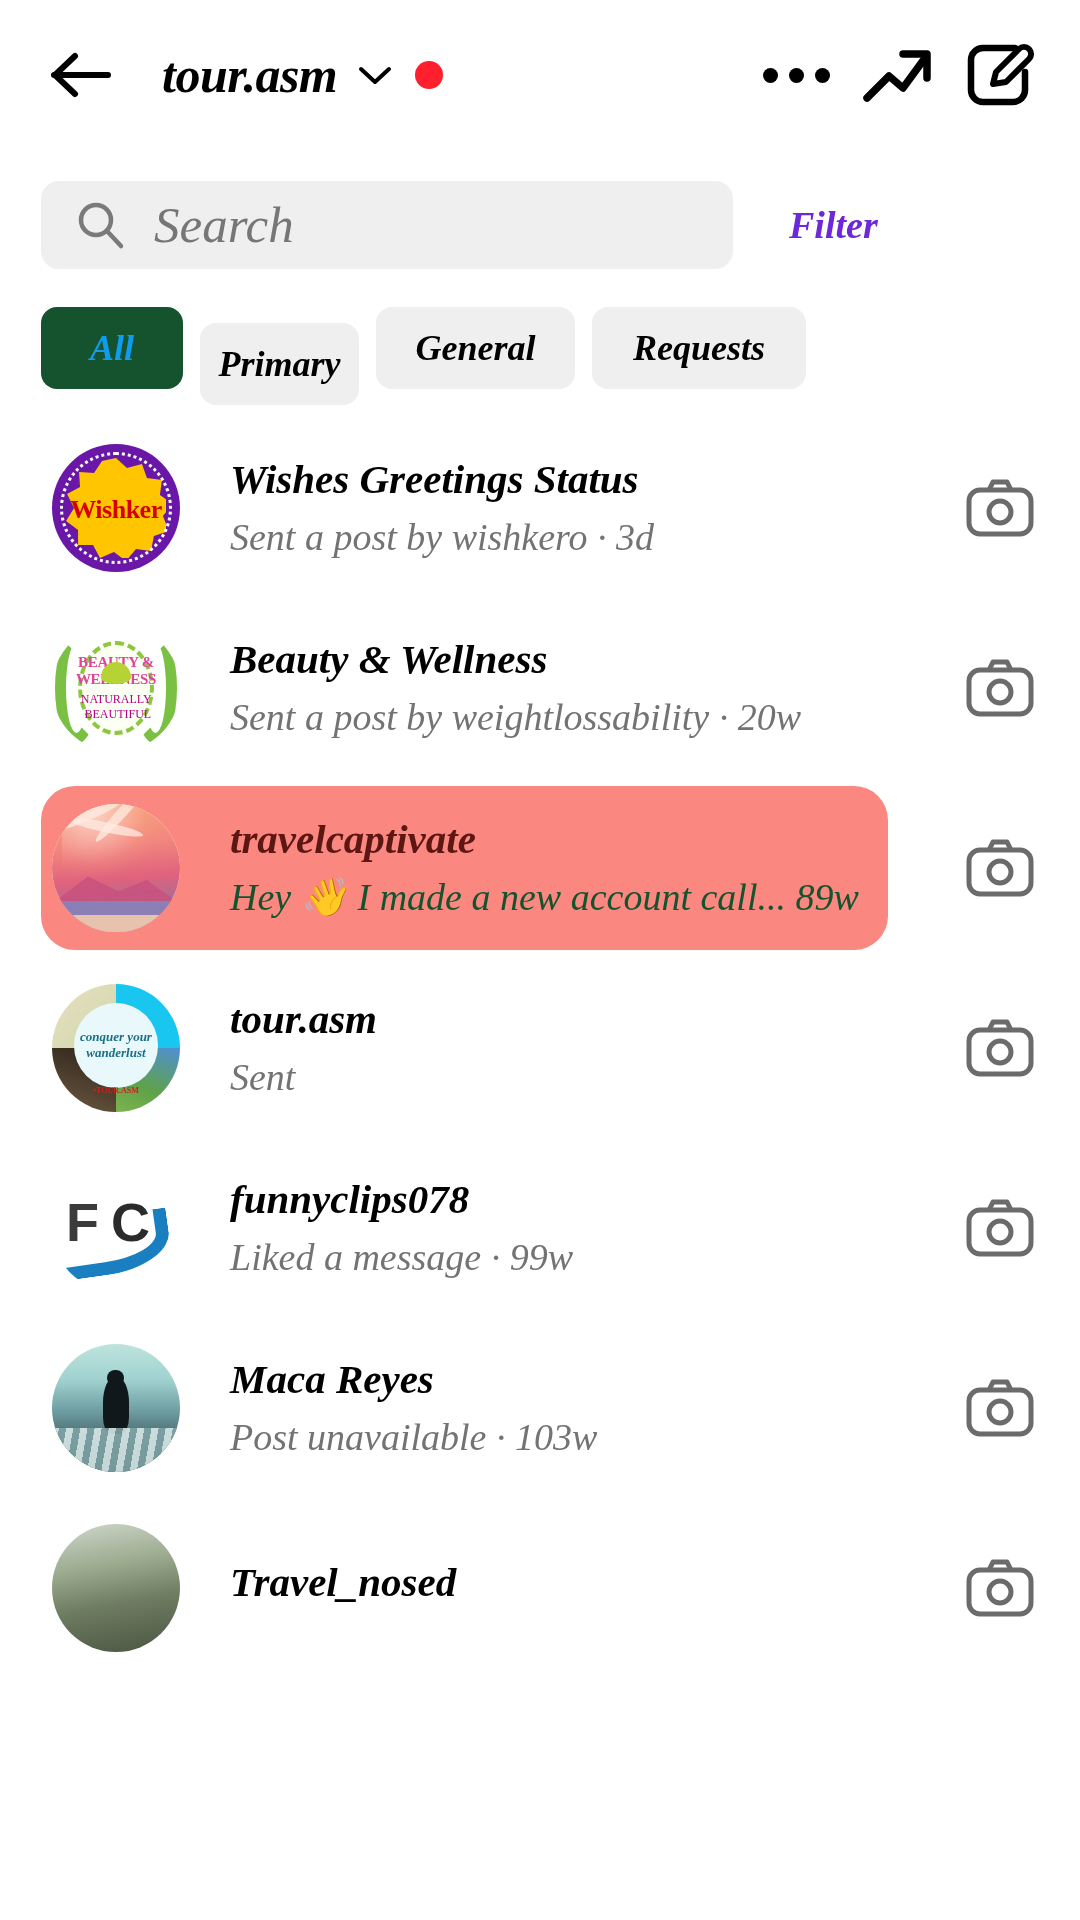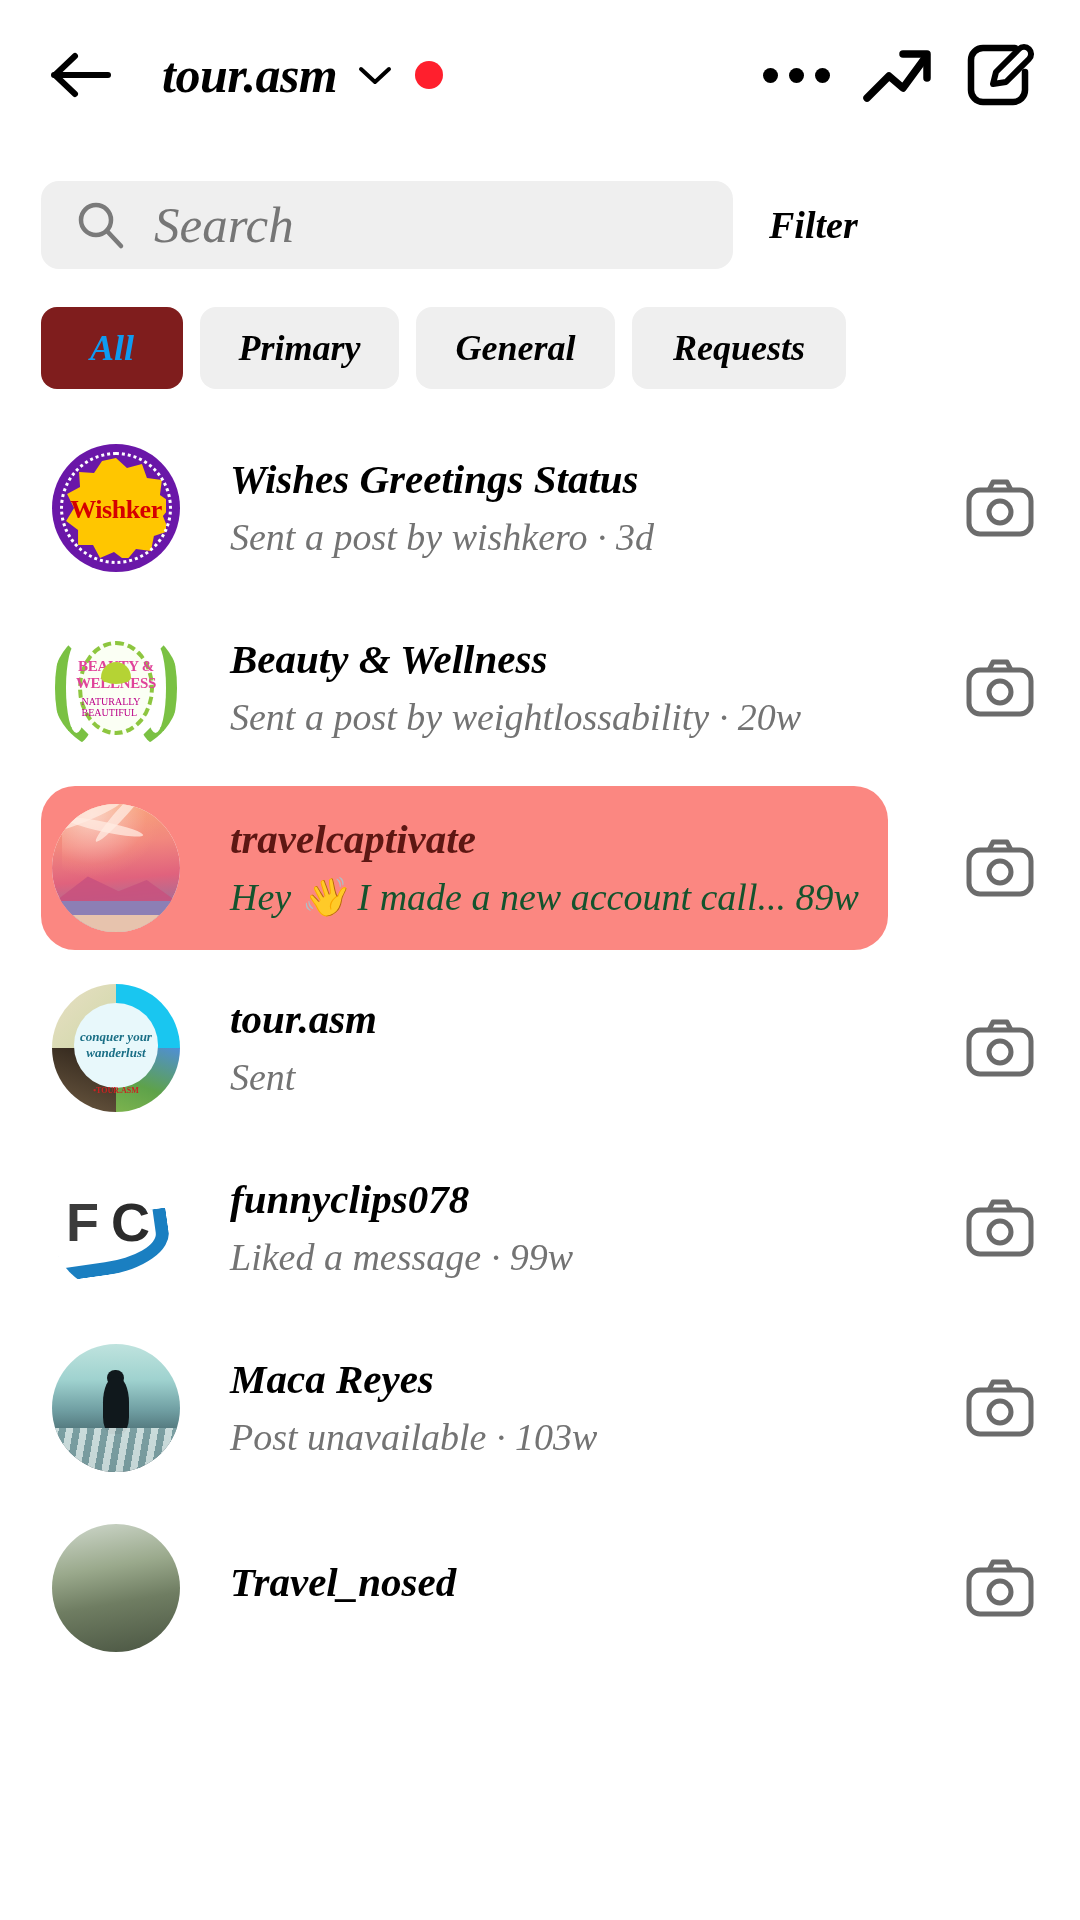"Filter" .filter-link { color: #000000 -> #6d28d9; margin-left: 36px -> 56px }
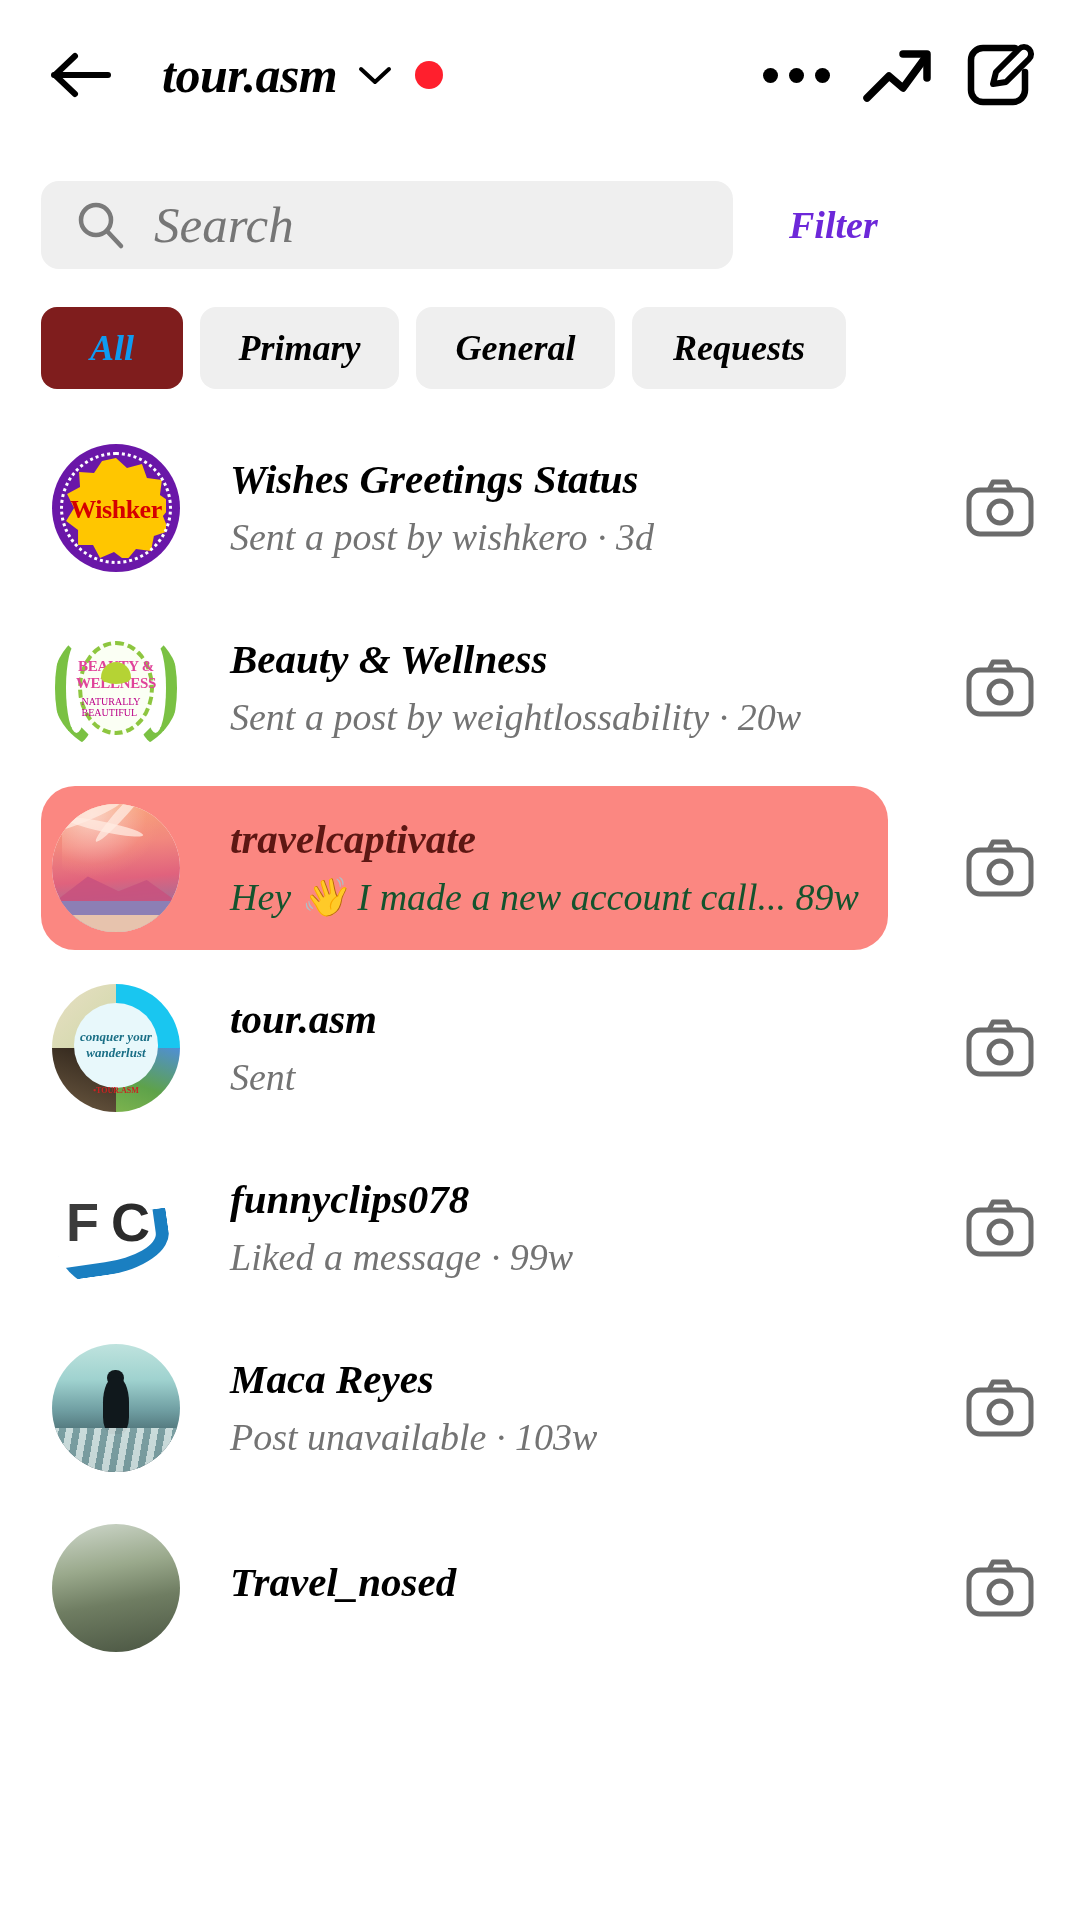"All" .tab.active { background: #7f1d1d -> #14532d }
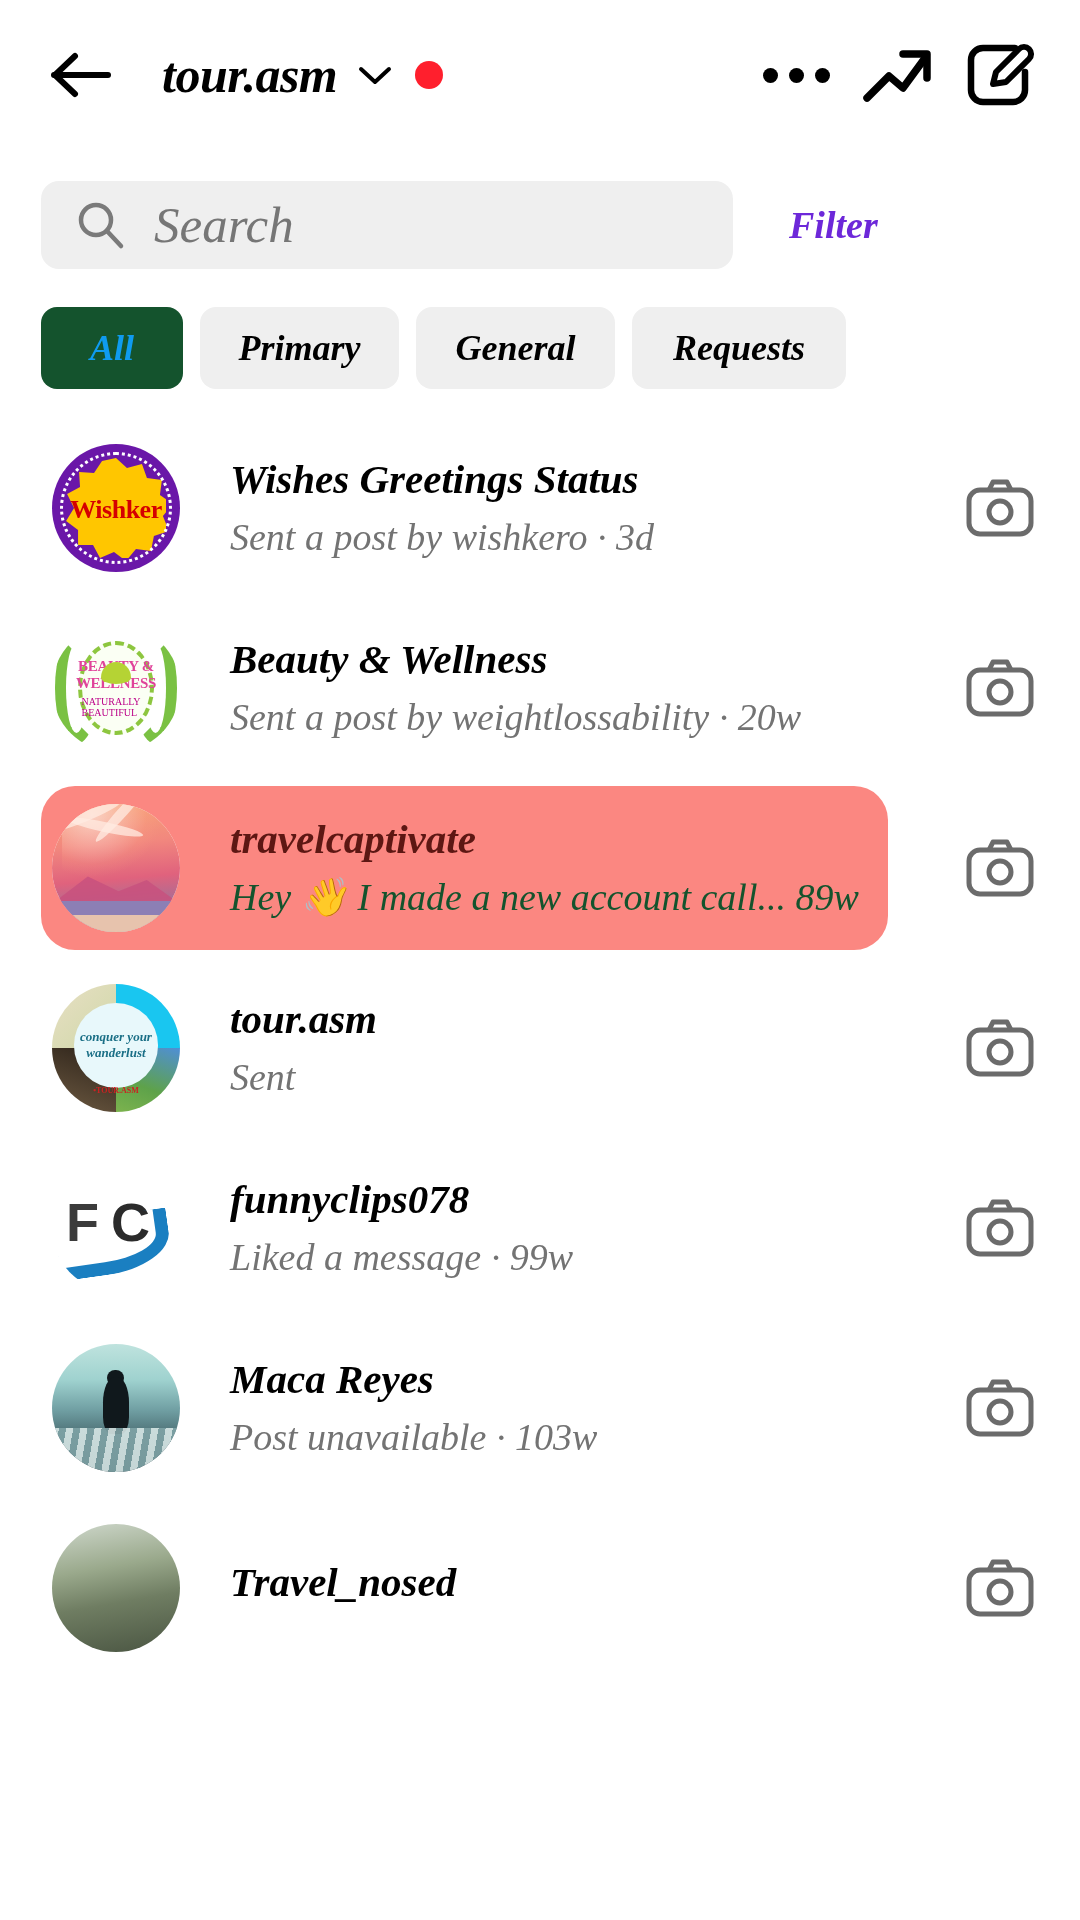"Primary" .tab.w2 { margin-top: none -> 16px; width: 199px -> 159px }
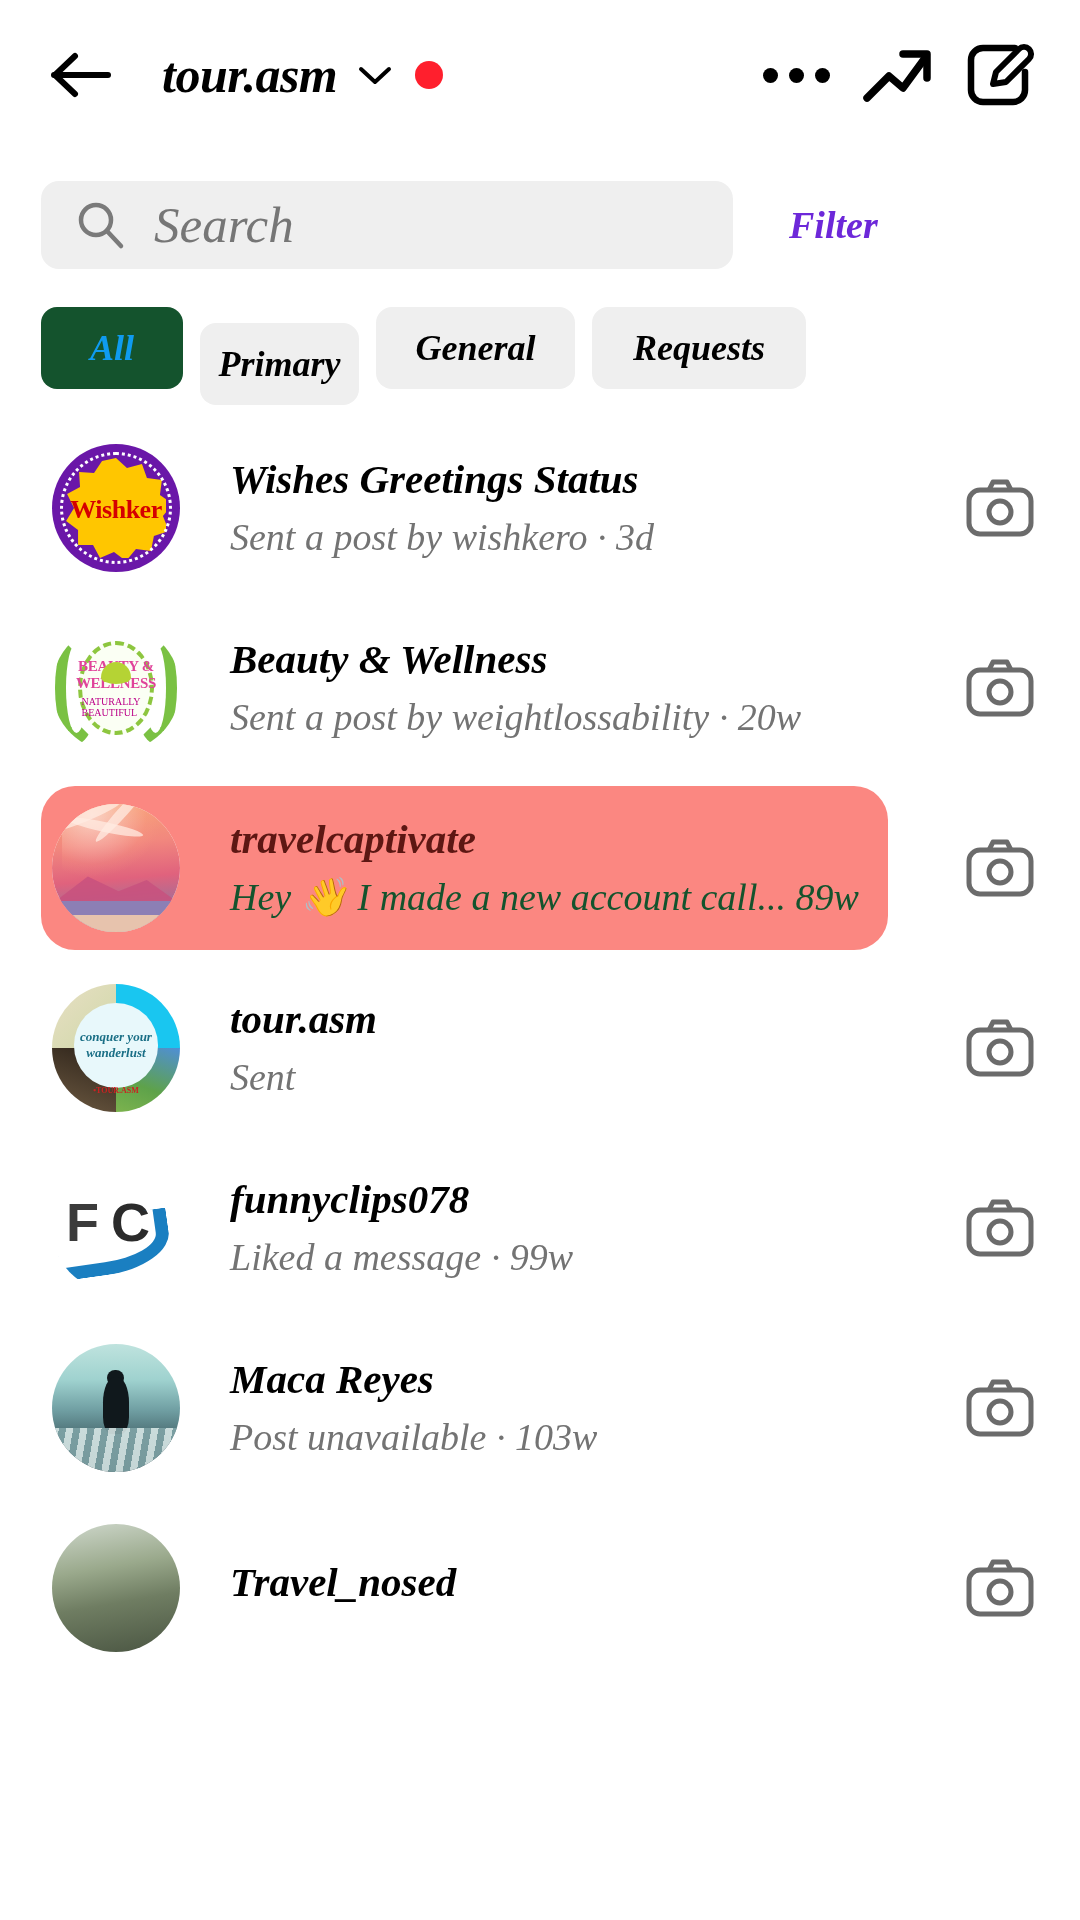"NATURALLY BEAUTIFUL" .av-beauty .sub { font-size: 10px -> 12px; text-align: none -> right }
